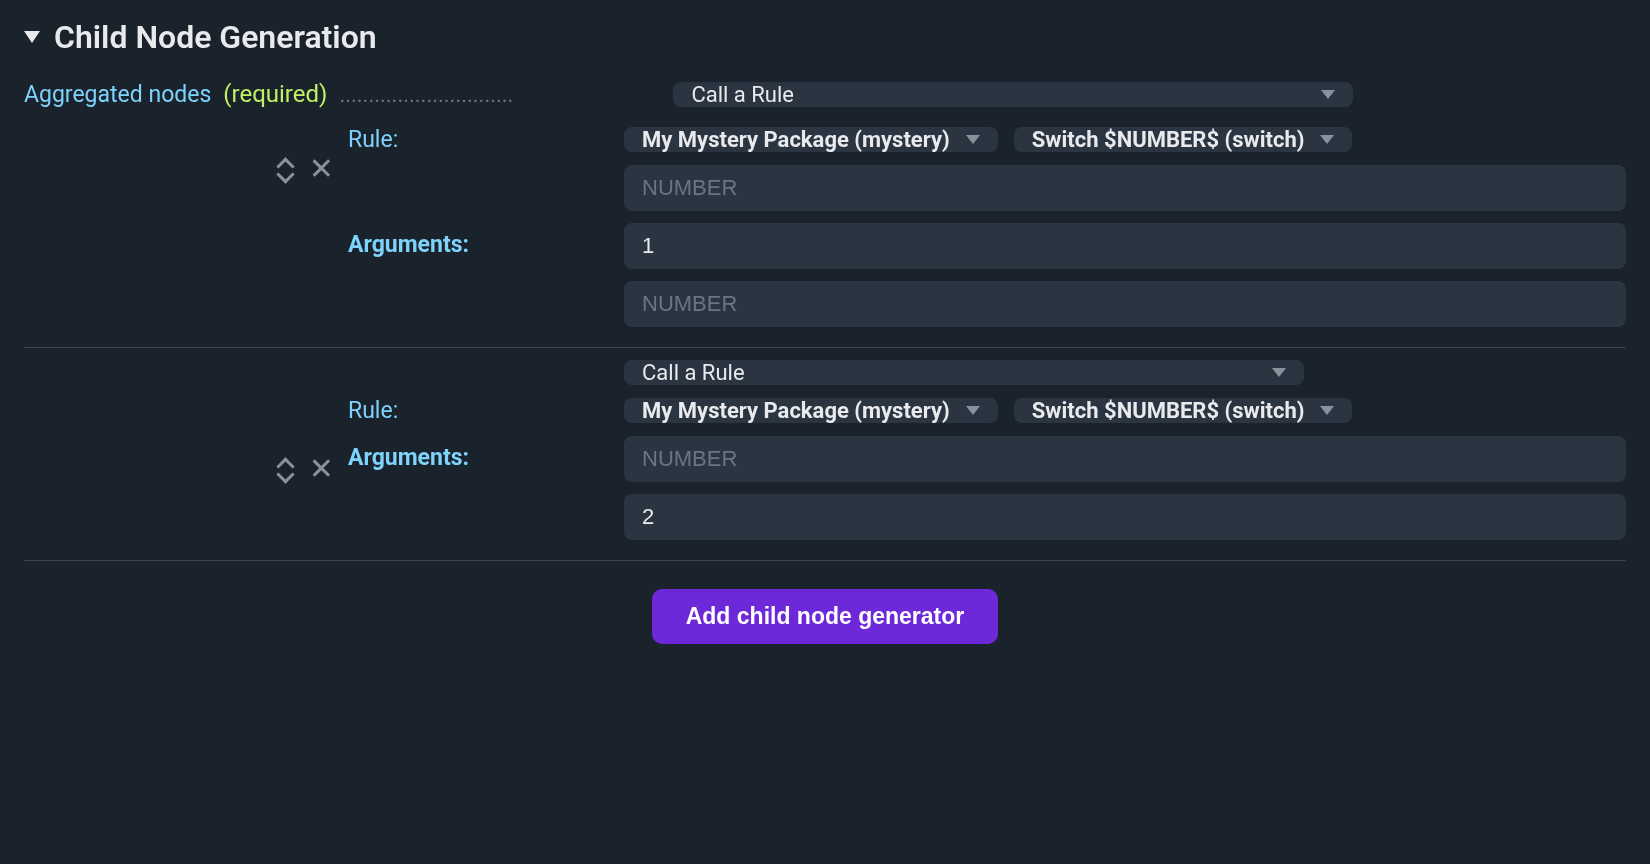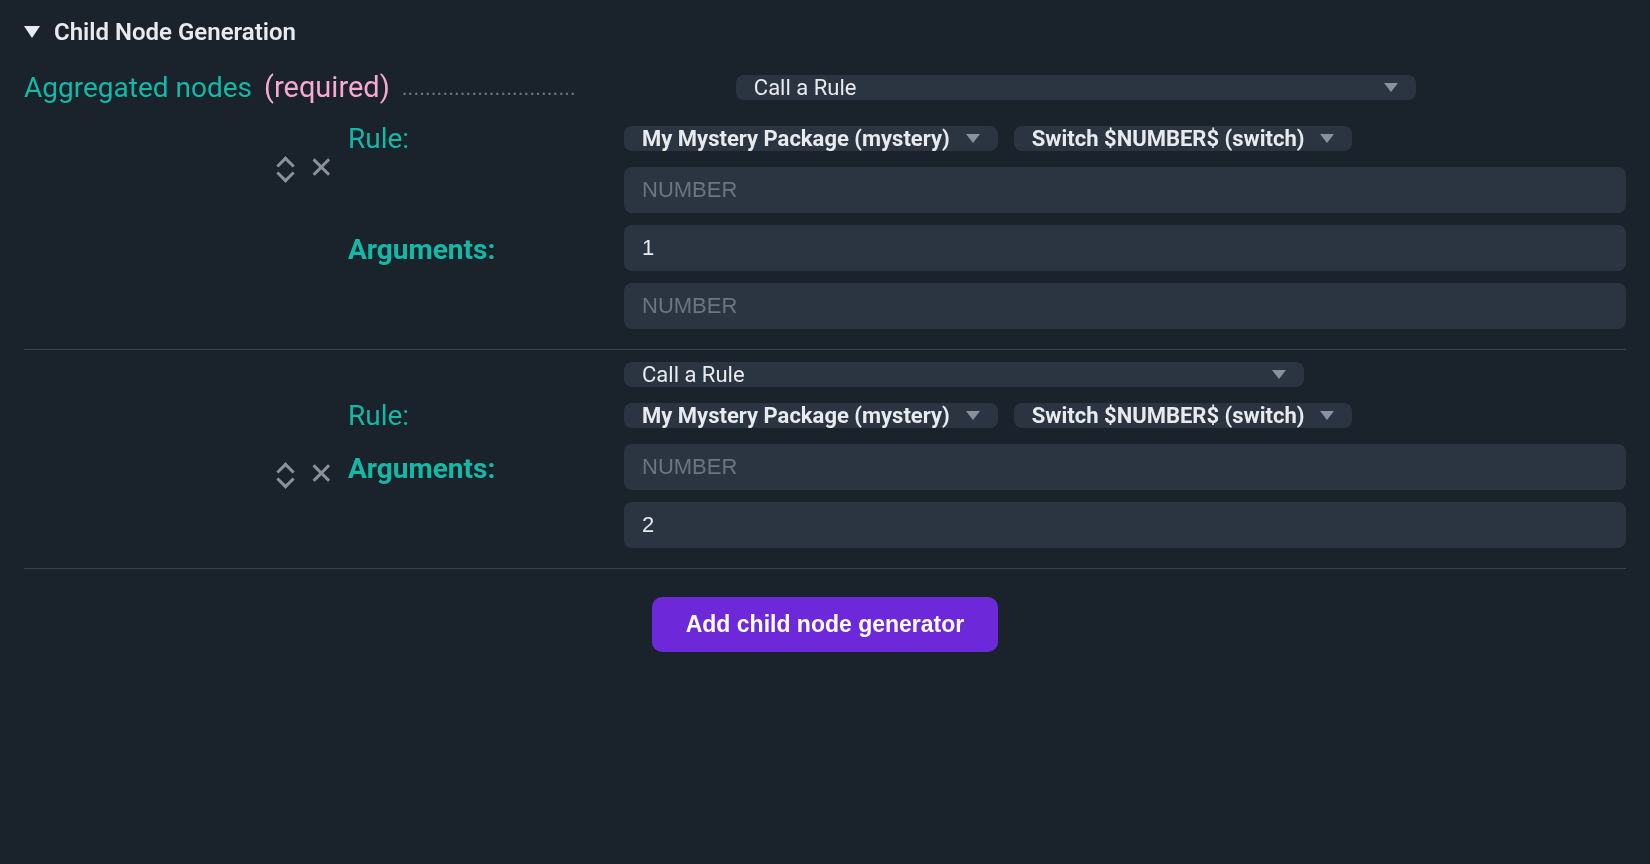"Child Node Generation" .section-title { font-size: 24px -> 32px }
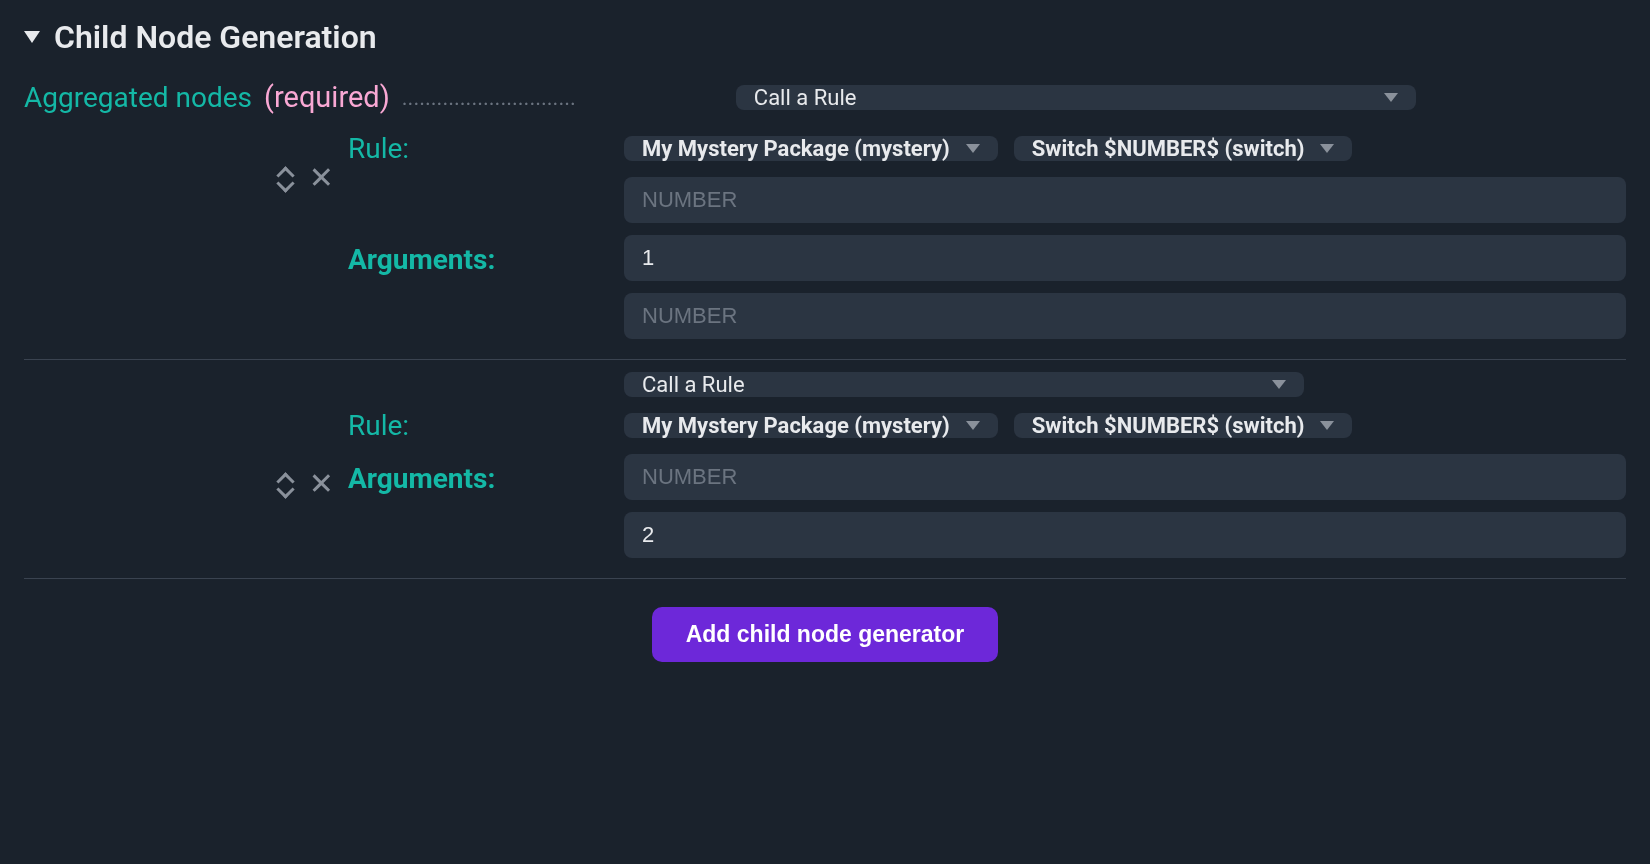"Aggregated nodes" .label { color: #14b8a6 -> #7dd3fc; font-size: 28px -> 23px }
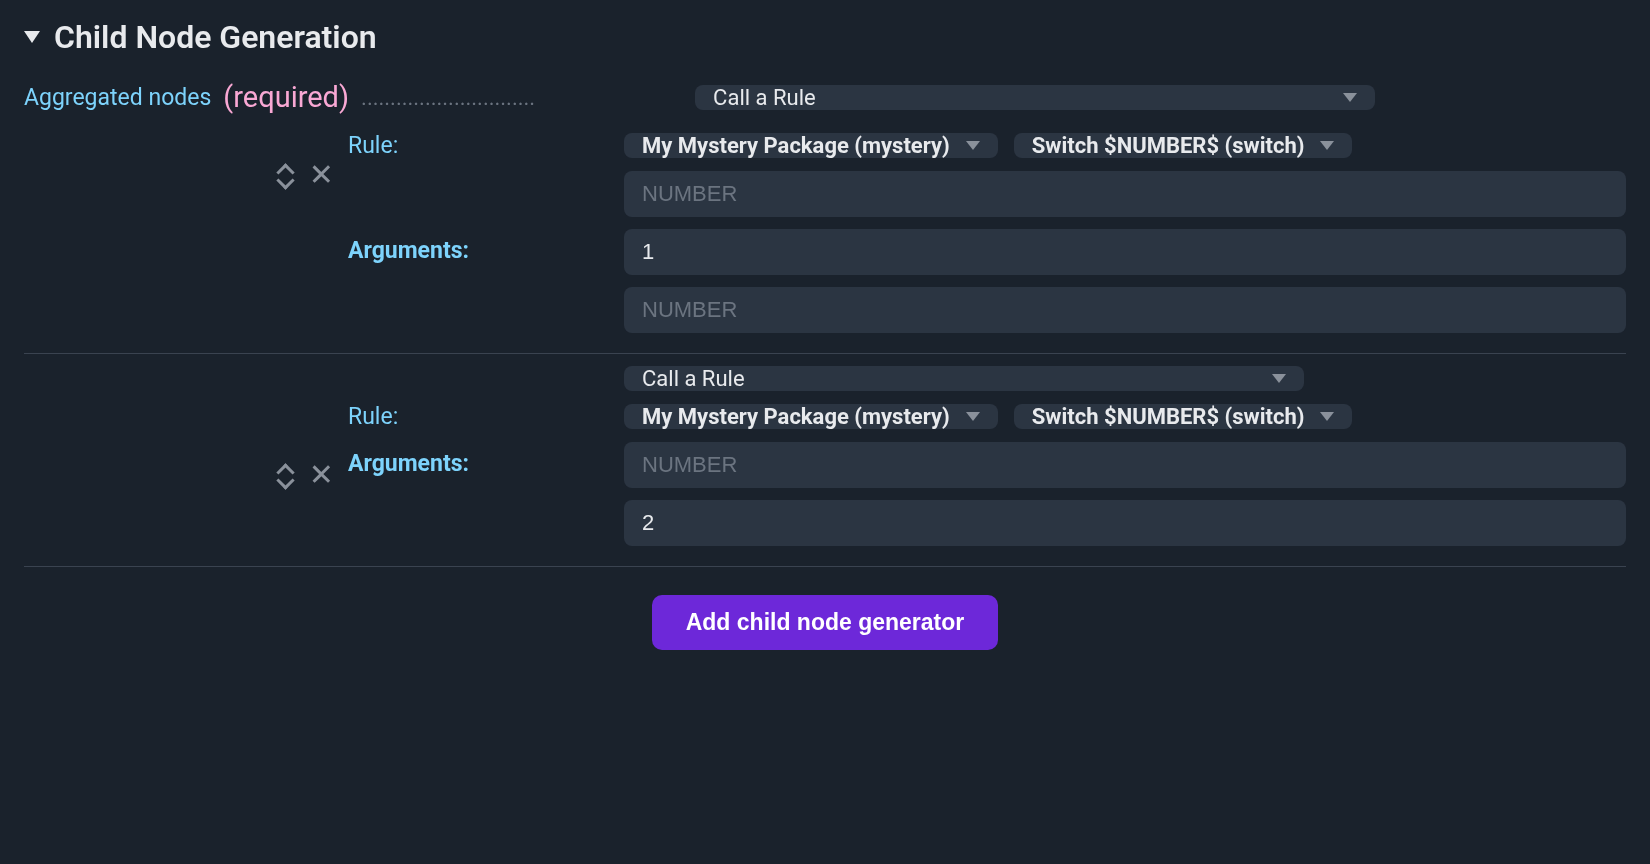"(required)" .required { color: #f9a8d4 -> #bef264; font-size: 29px -> 24px }
